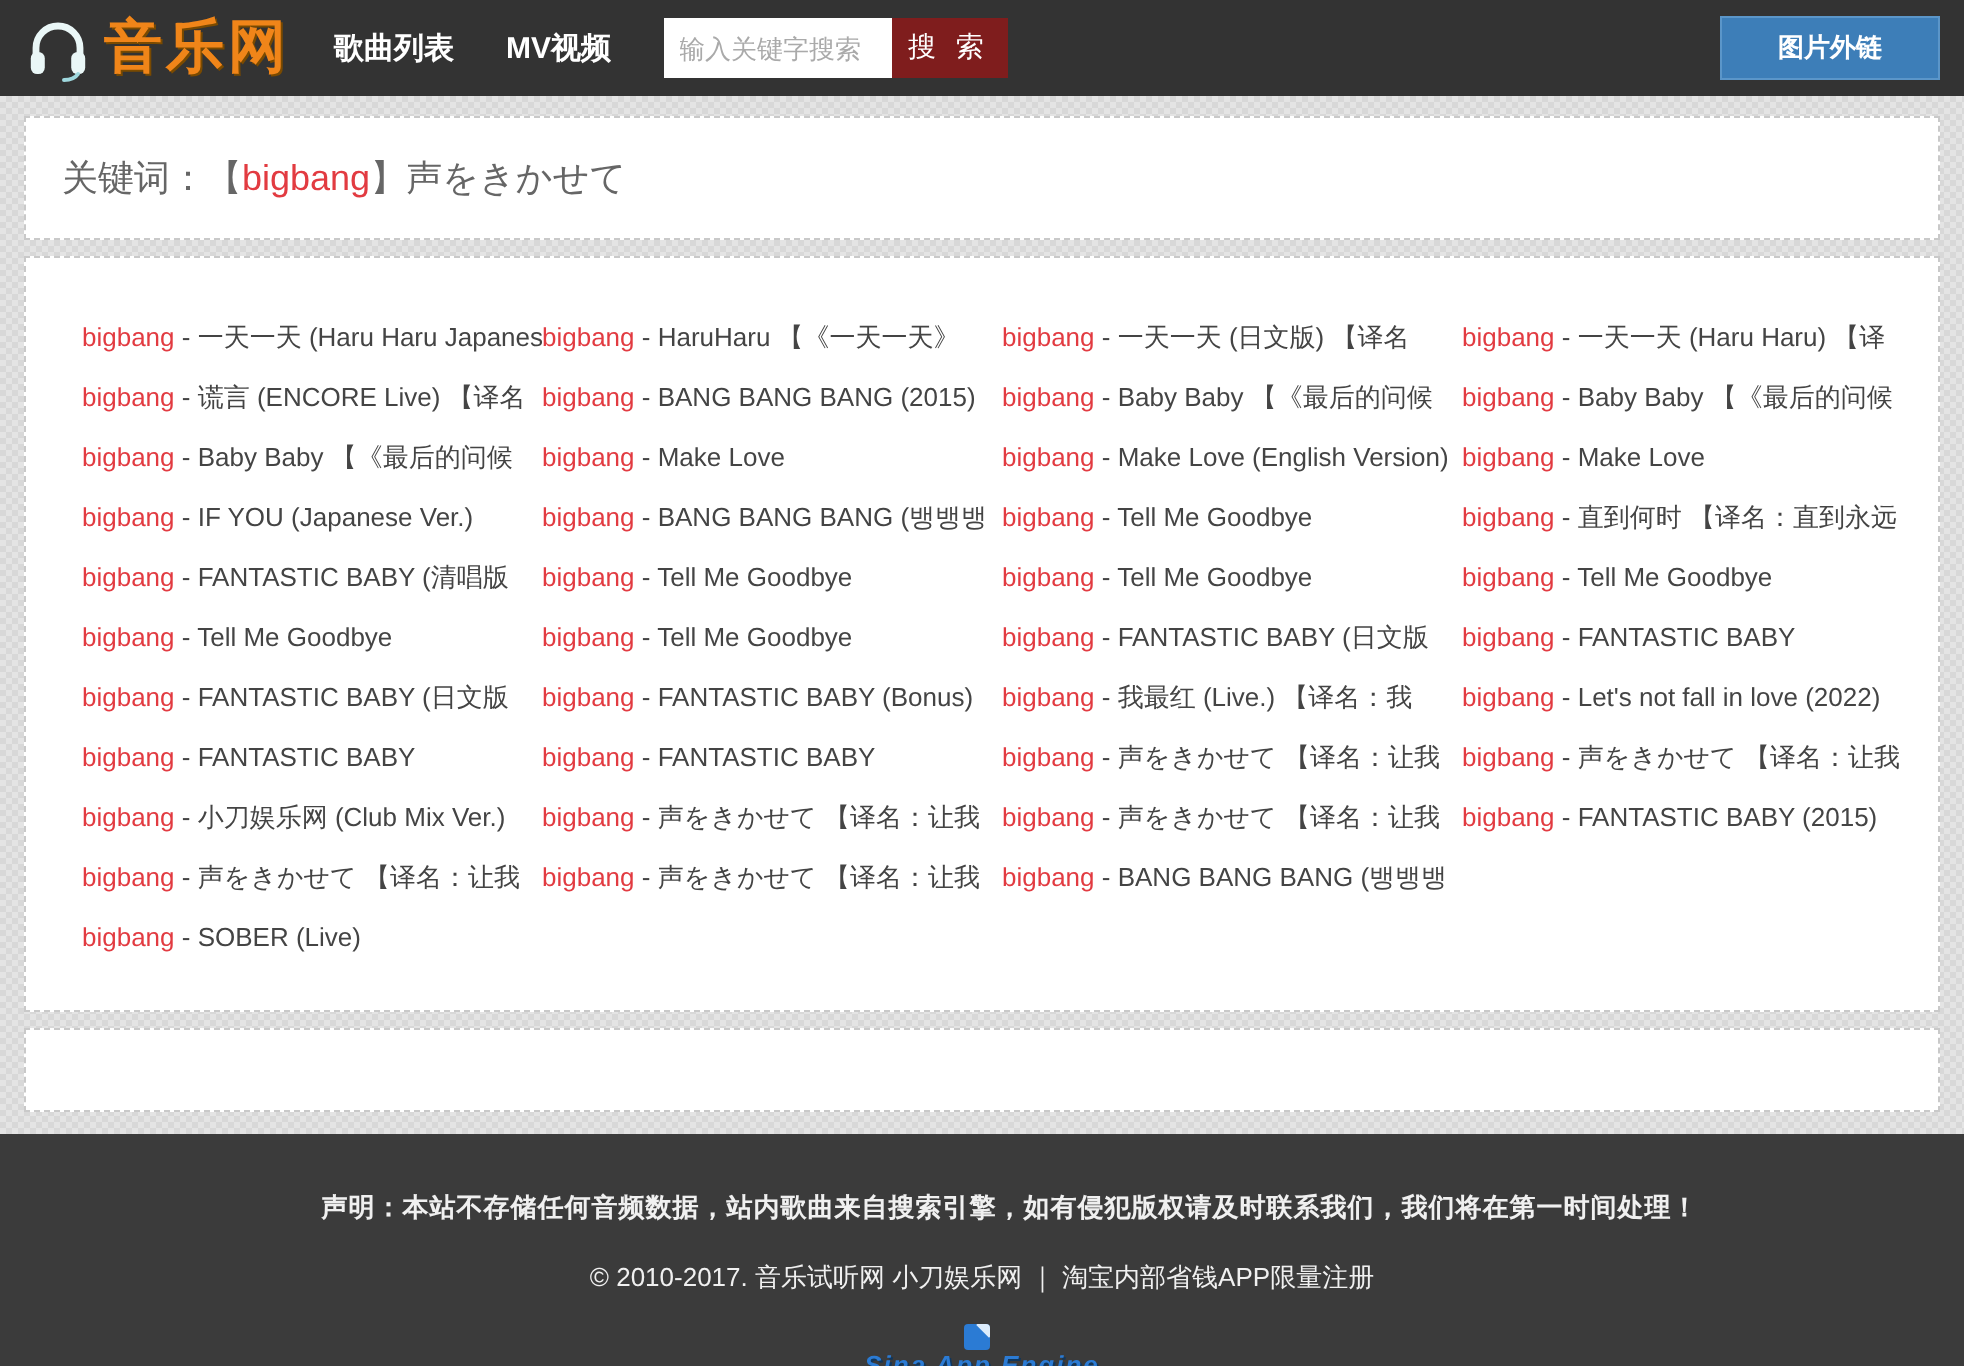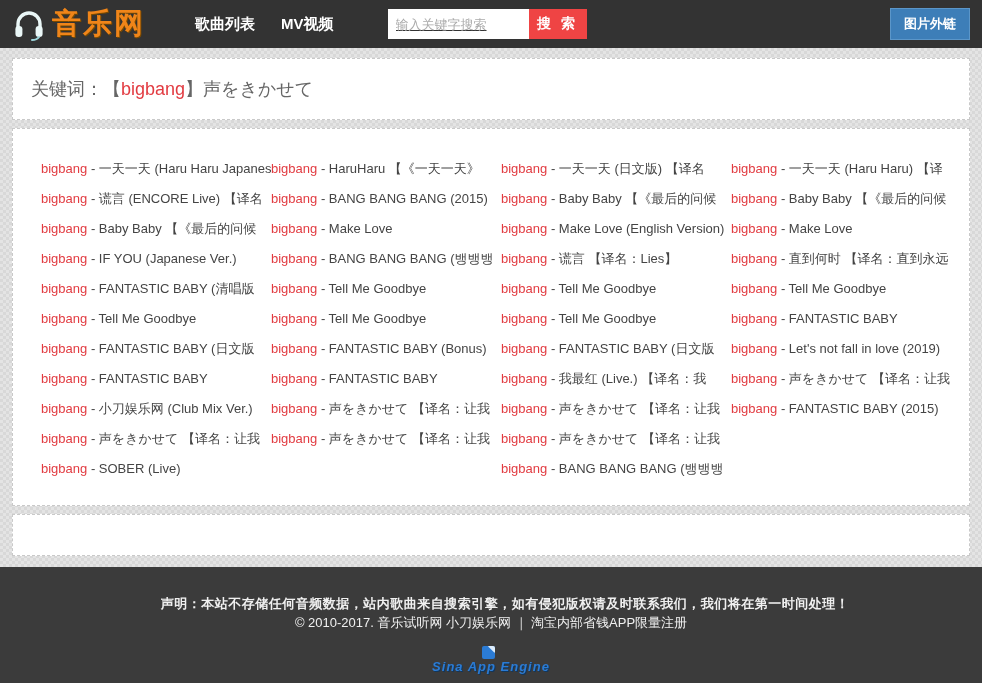"音乐网" .header { gap: 28px -> none }
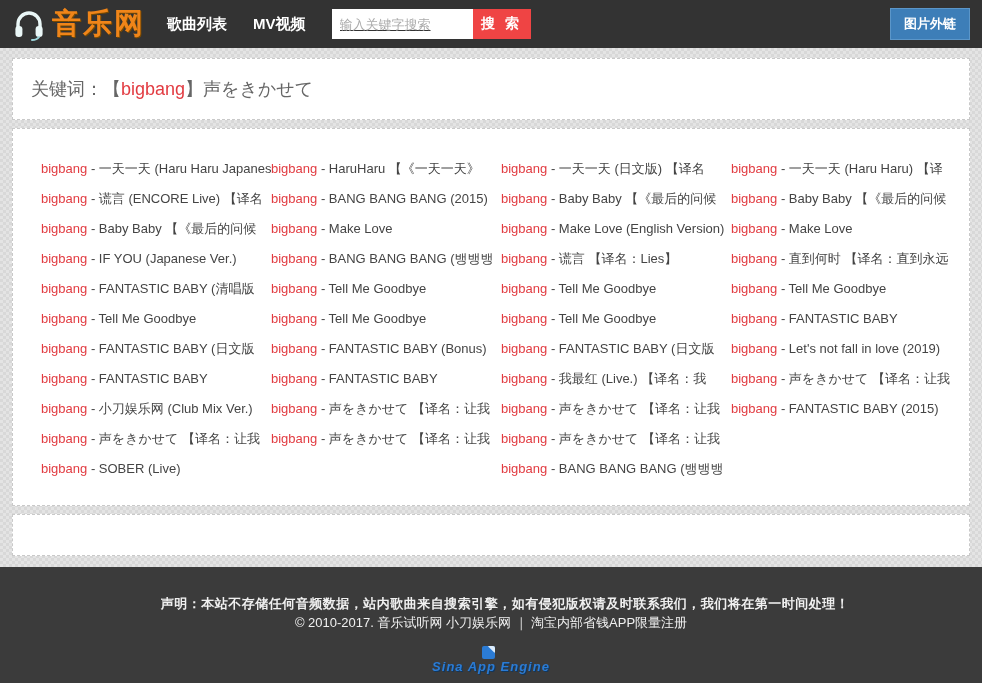"输入关键字搜索" .search-input { text-decoration: underline -> none; width: 141px -> 114px }
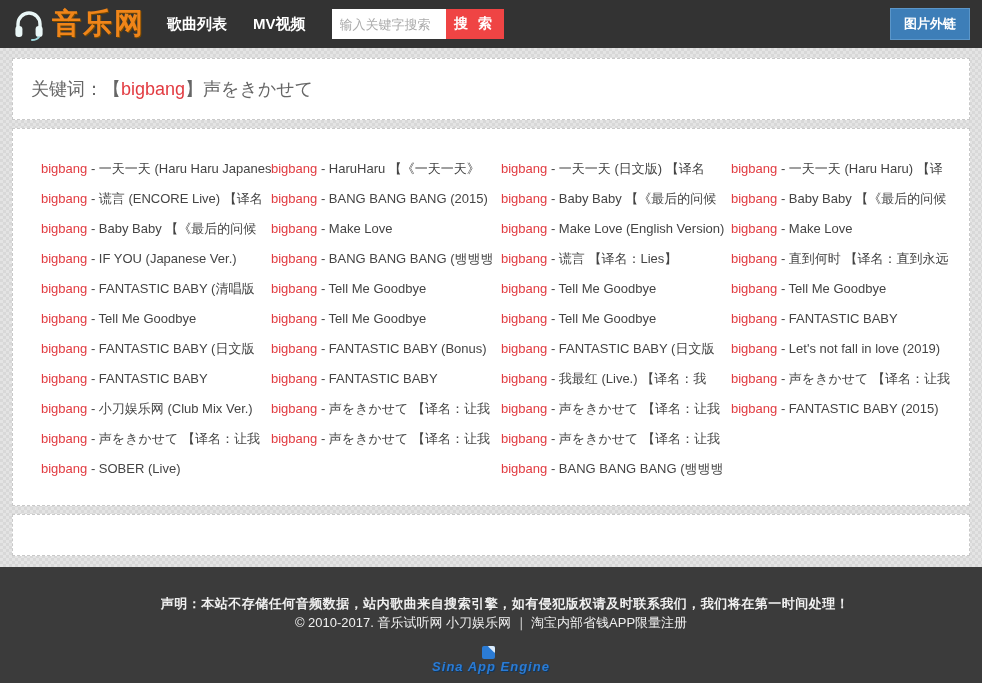"搜 索" .search-btn { background: #ef4444 -> #7f1d1d; font-weight: bold -> normal }
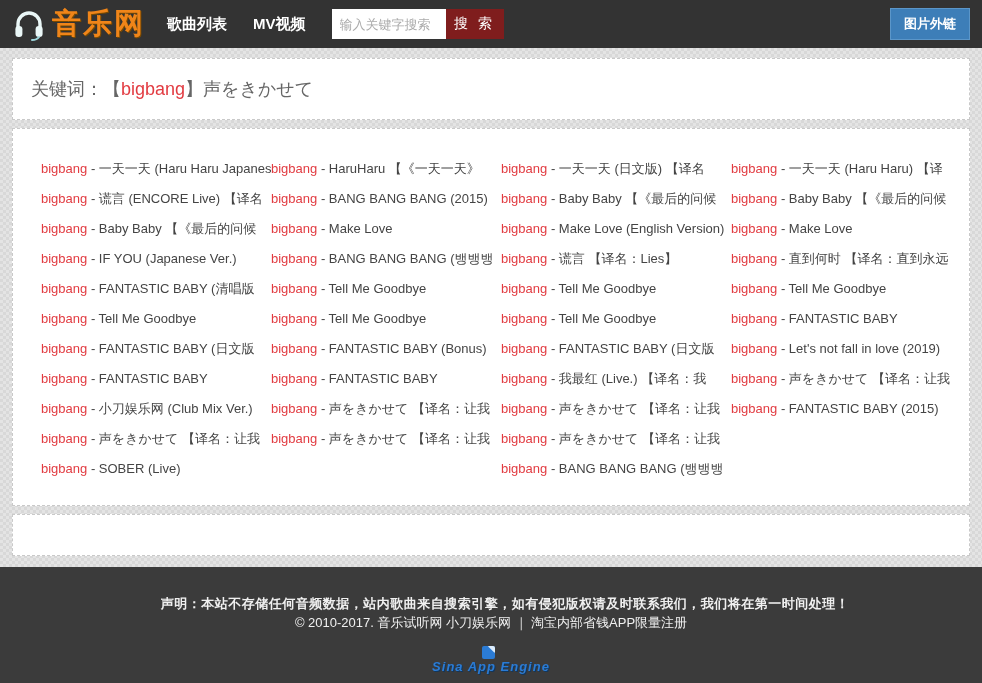"图片外链" .ext-btn { padding: 6px 13px -> 6px 28px }
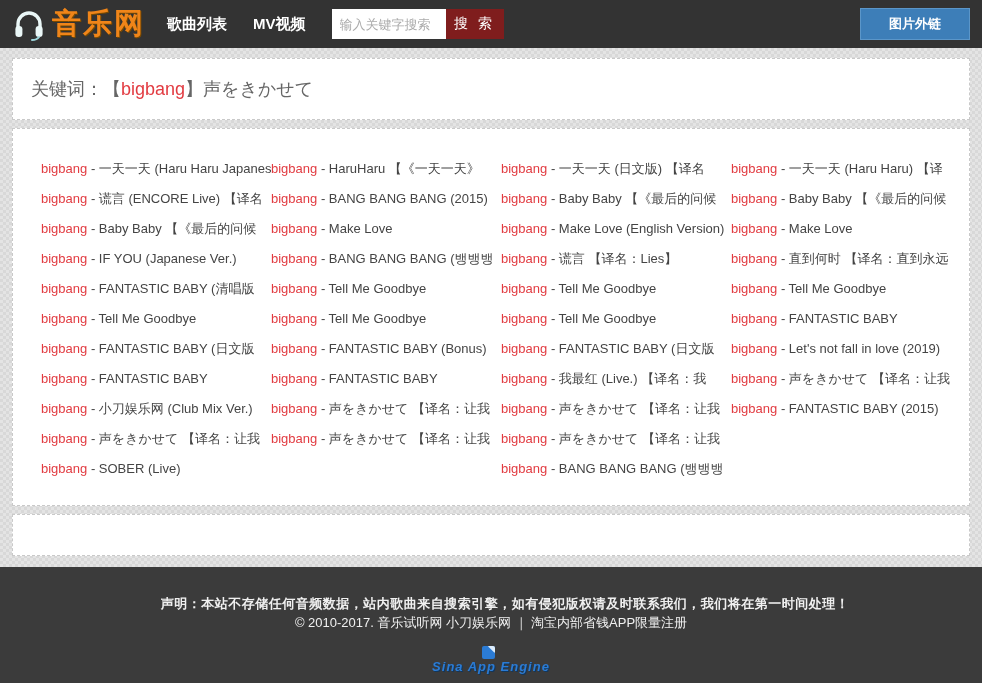"bigbang - 谎言 【译名：Lies】" div.result-item { html: <div><span>bigbang</span><span> - 谎言 【译名：Lies】</span></div> -> none }
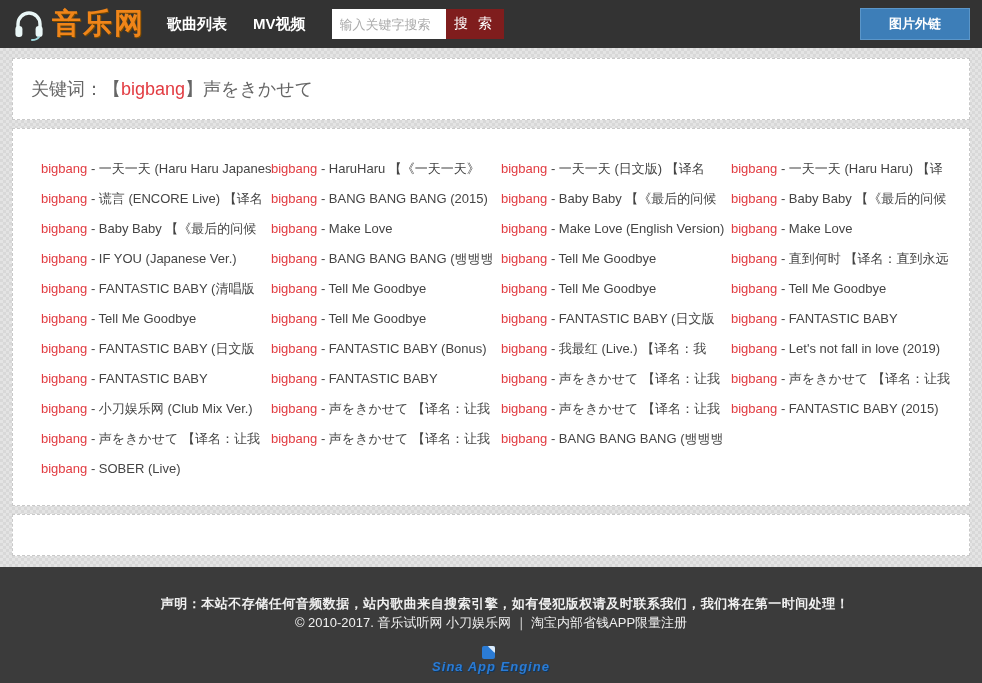"- Let's not fall in" span.rest { text: 2019 -> 2022 }
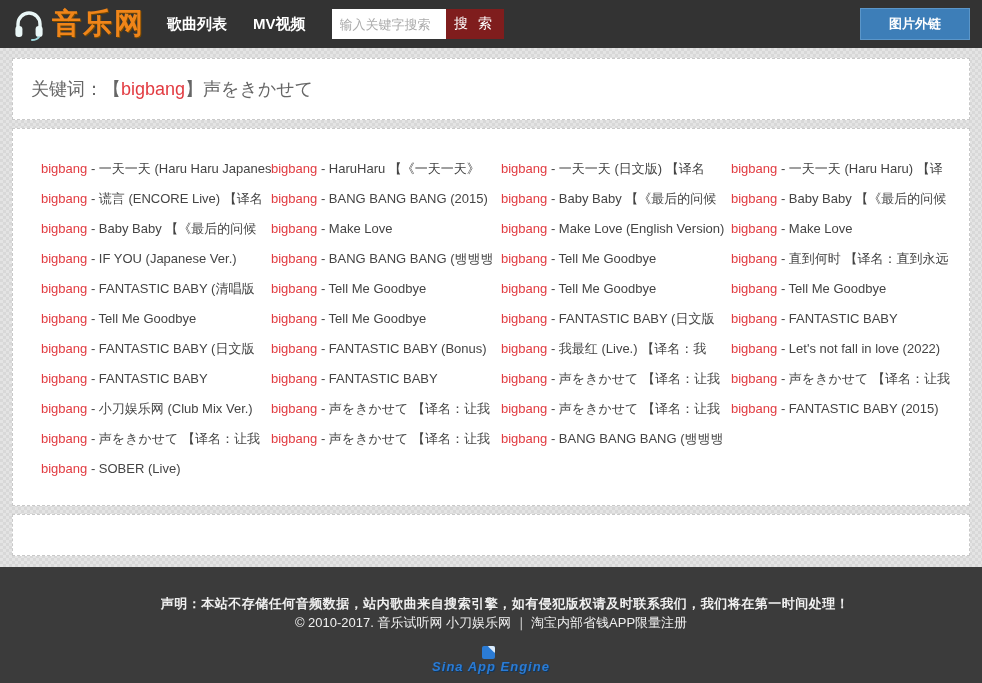"© 2010-2017. 音乐试听网 小刀娱乐网 ｜" .footer-copyright { margin-top: 1px -> 17px }
